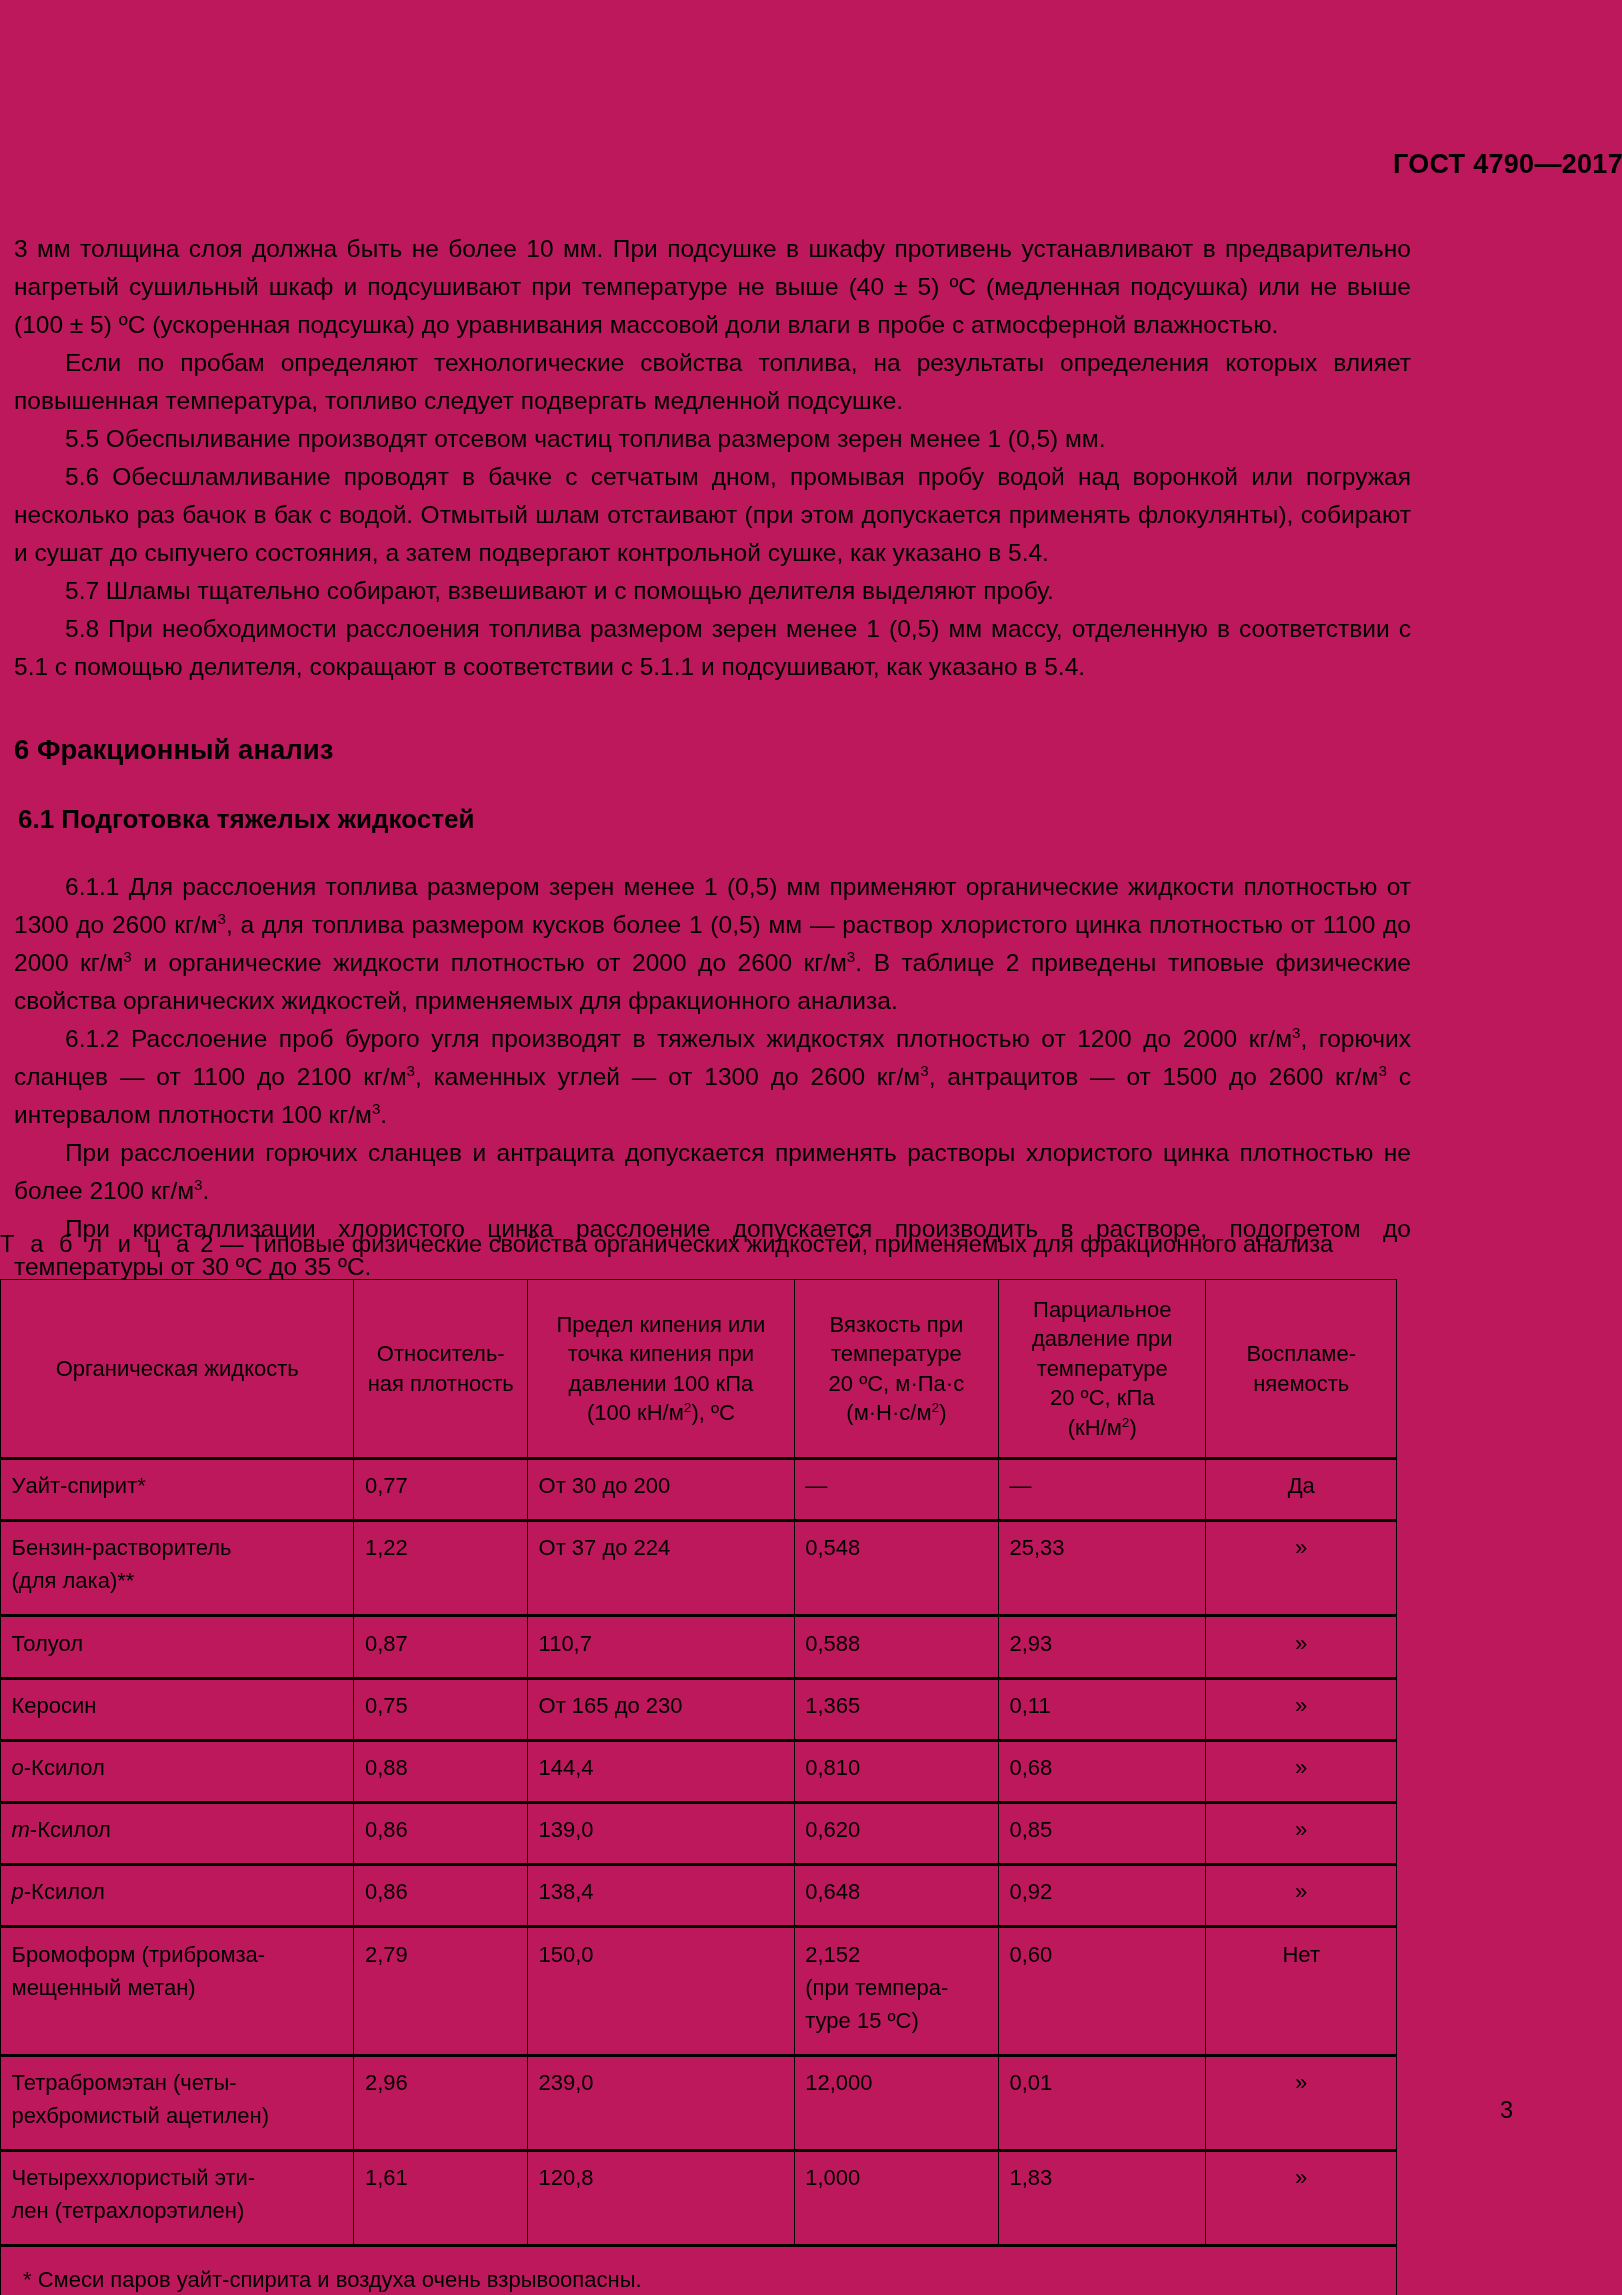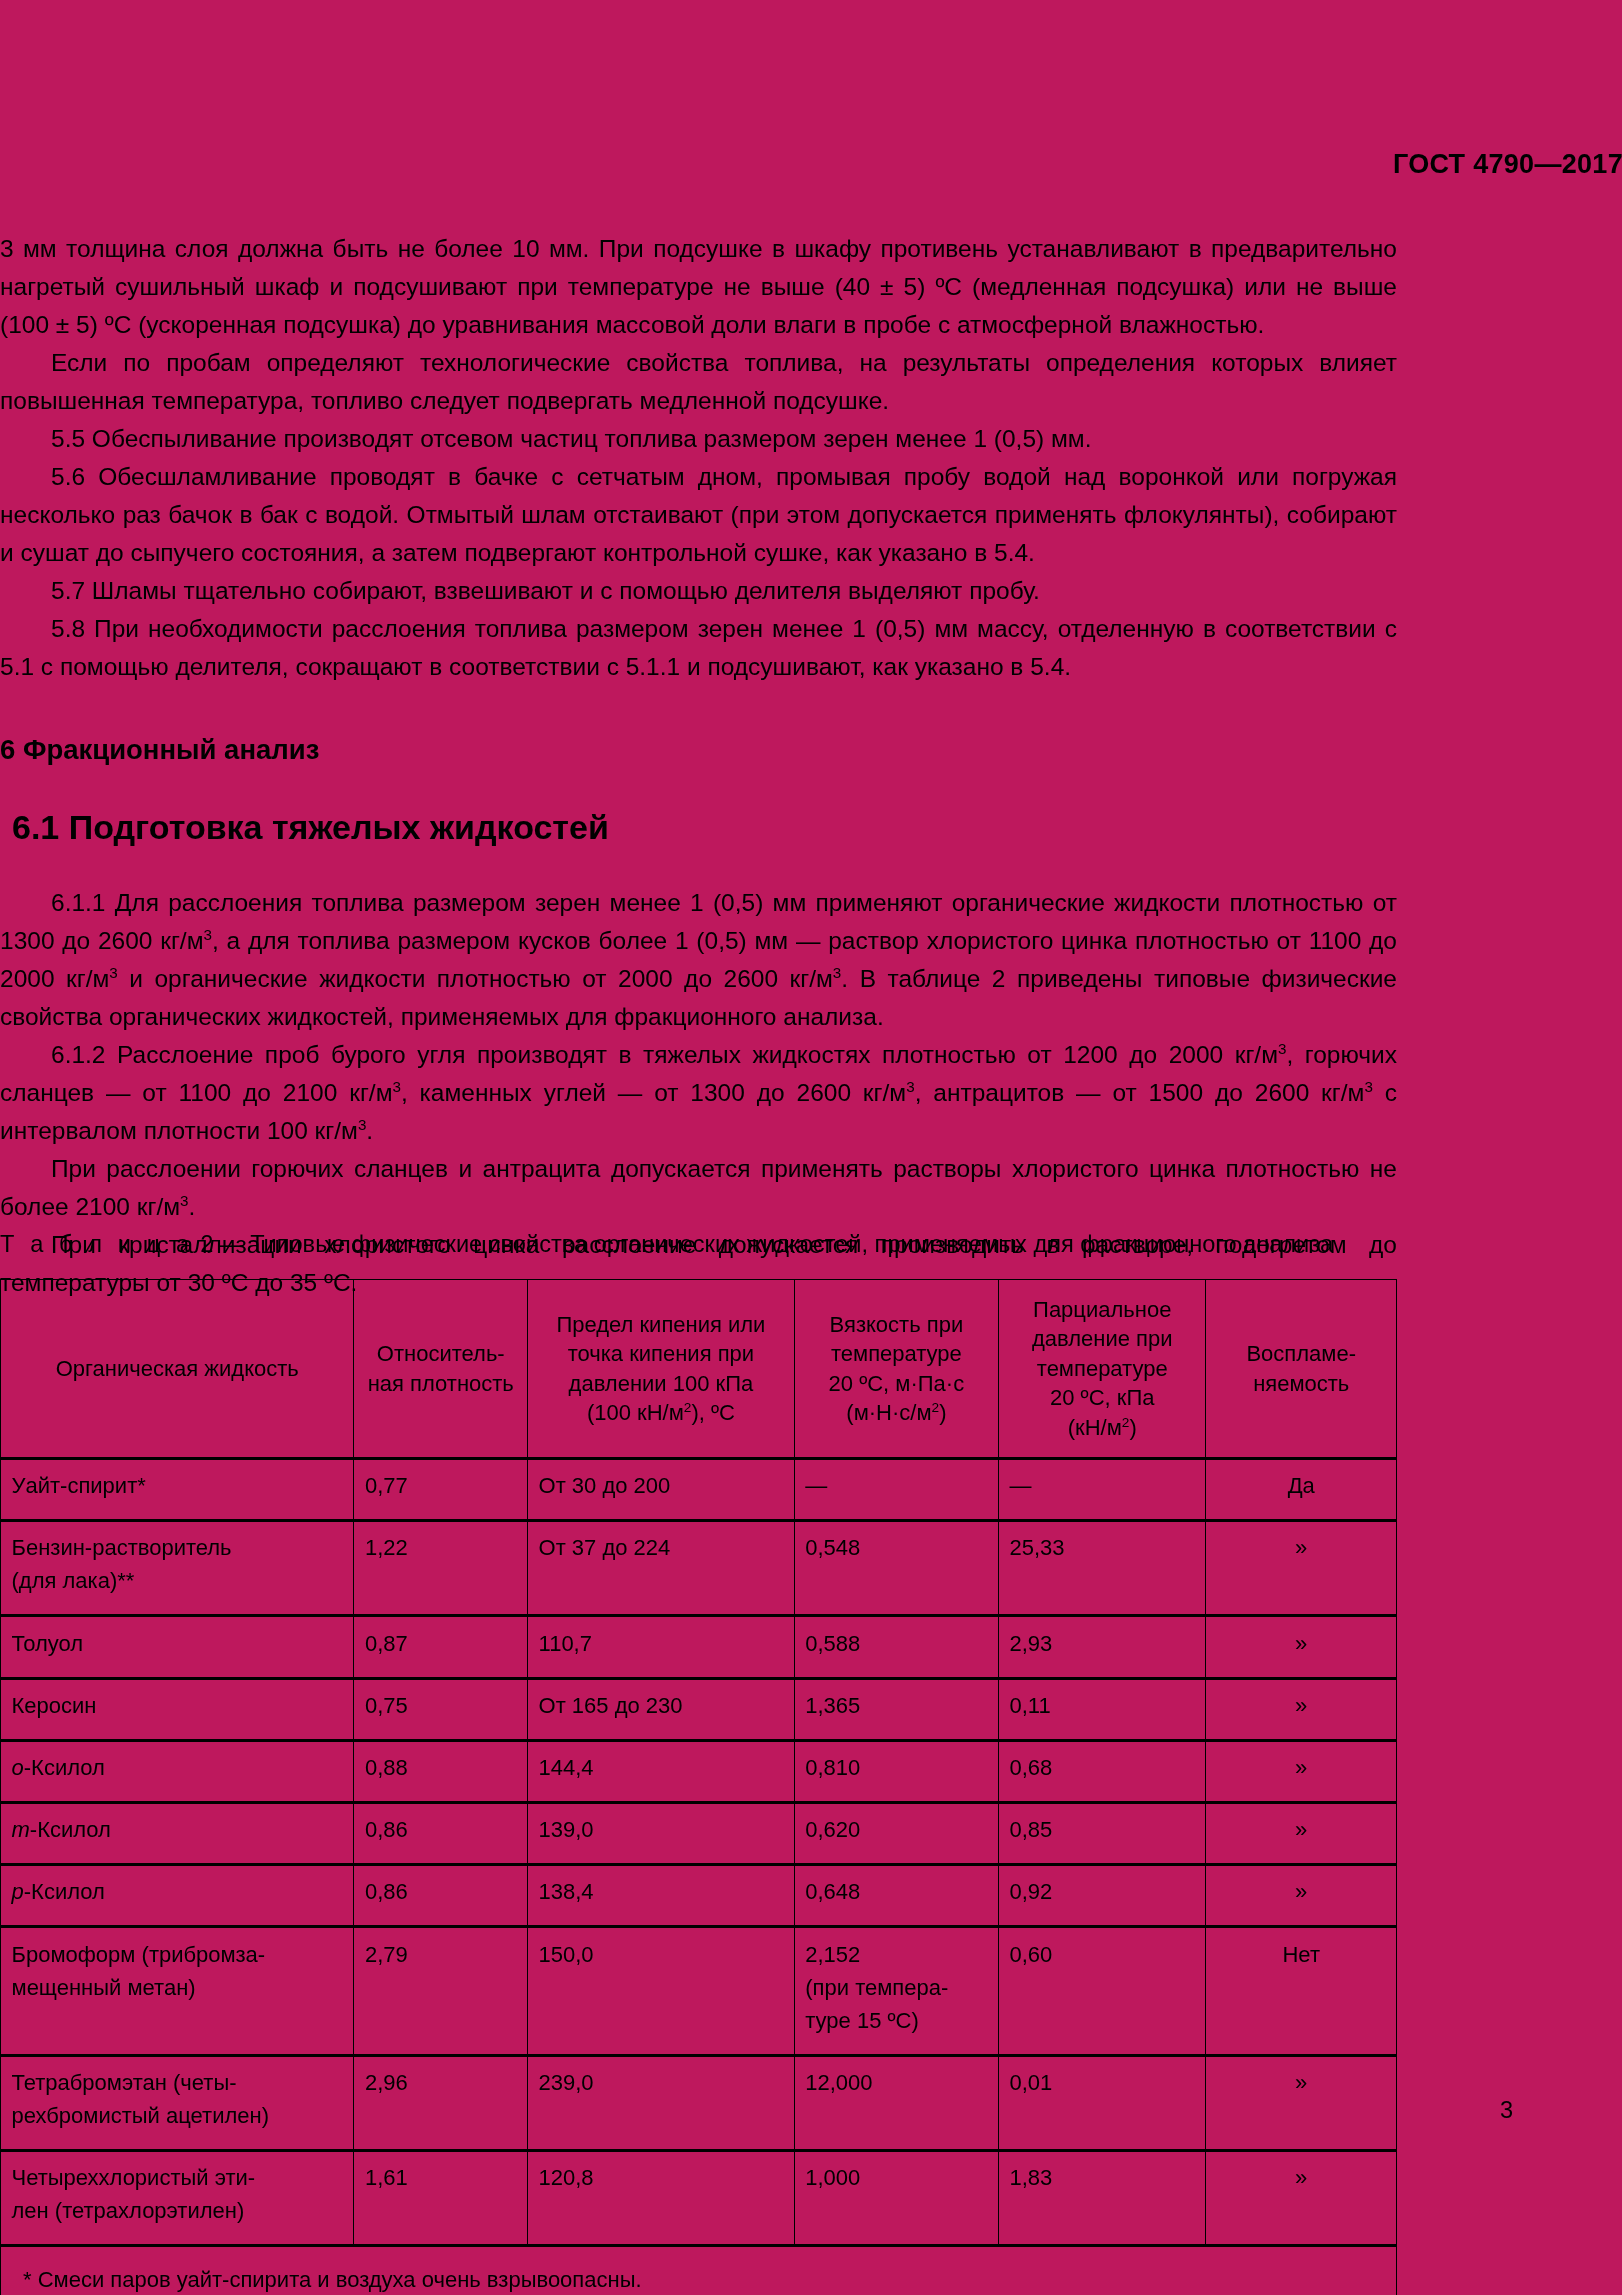"3 мм толщина слоя должна" .body-block { left: 0 -> 14px }
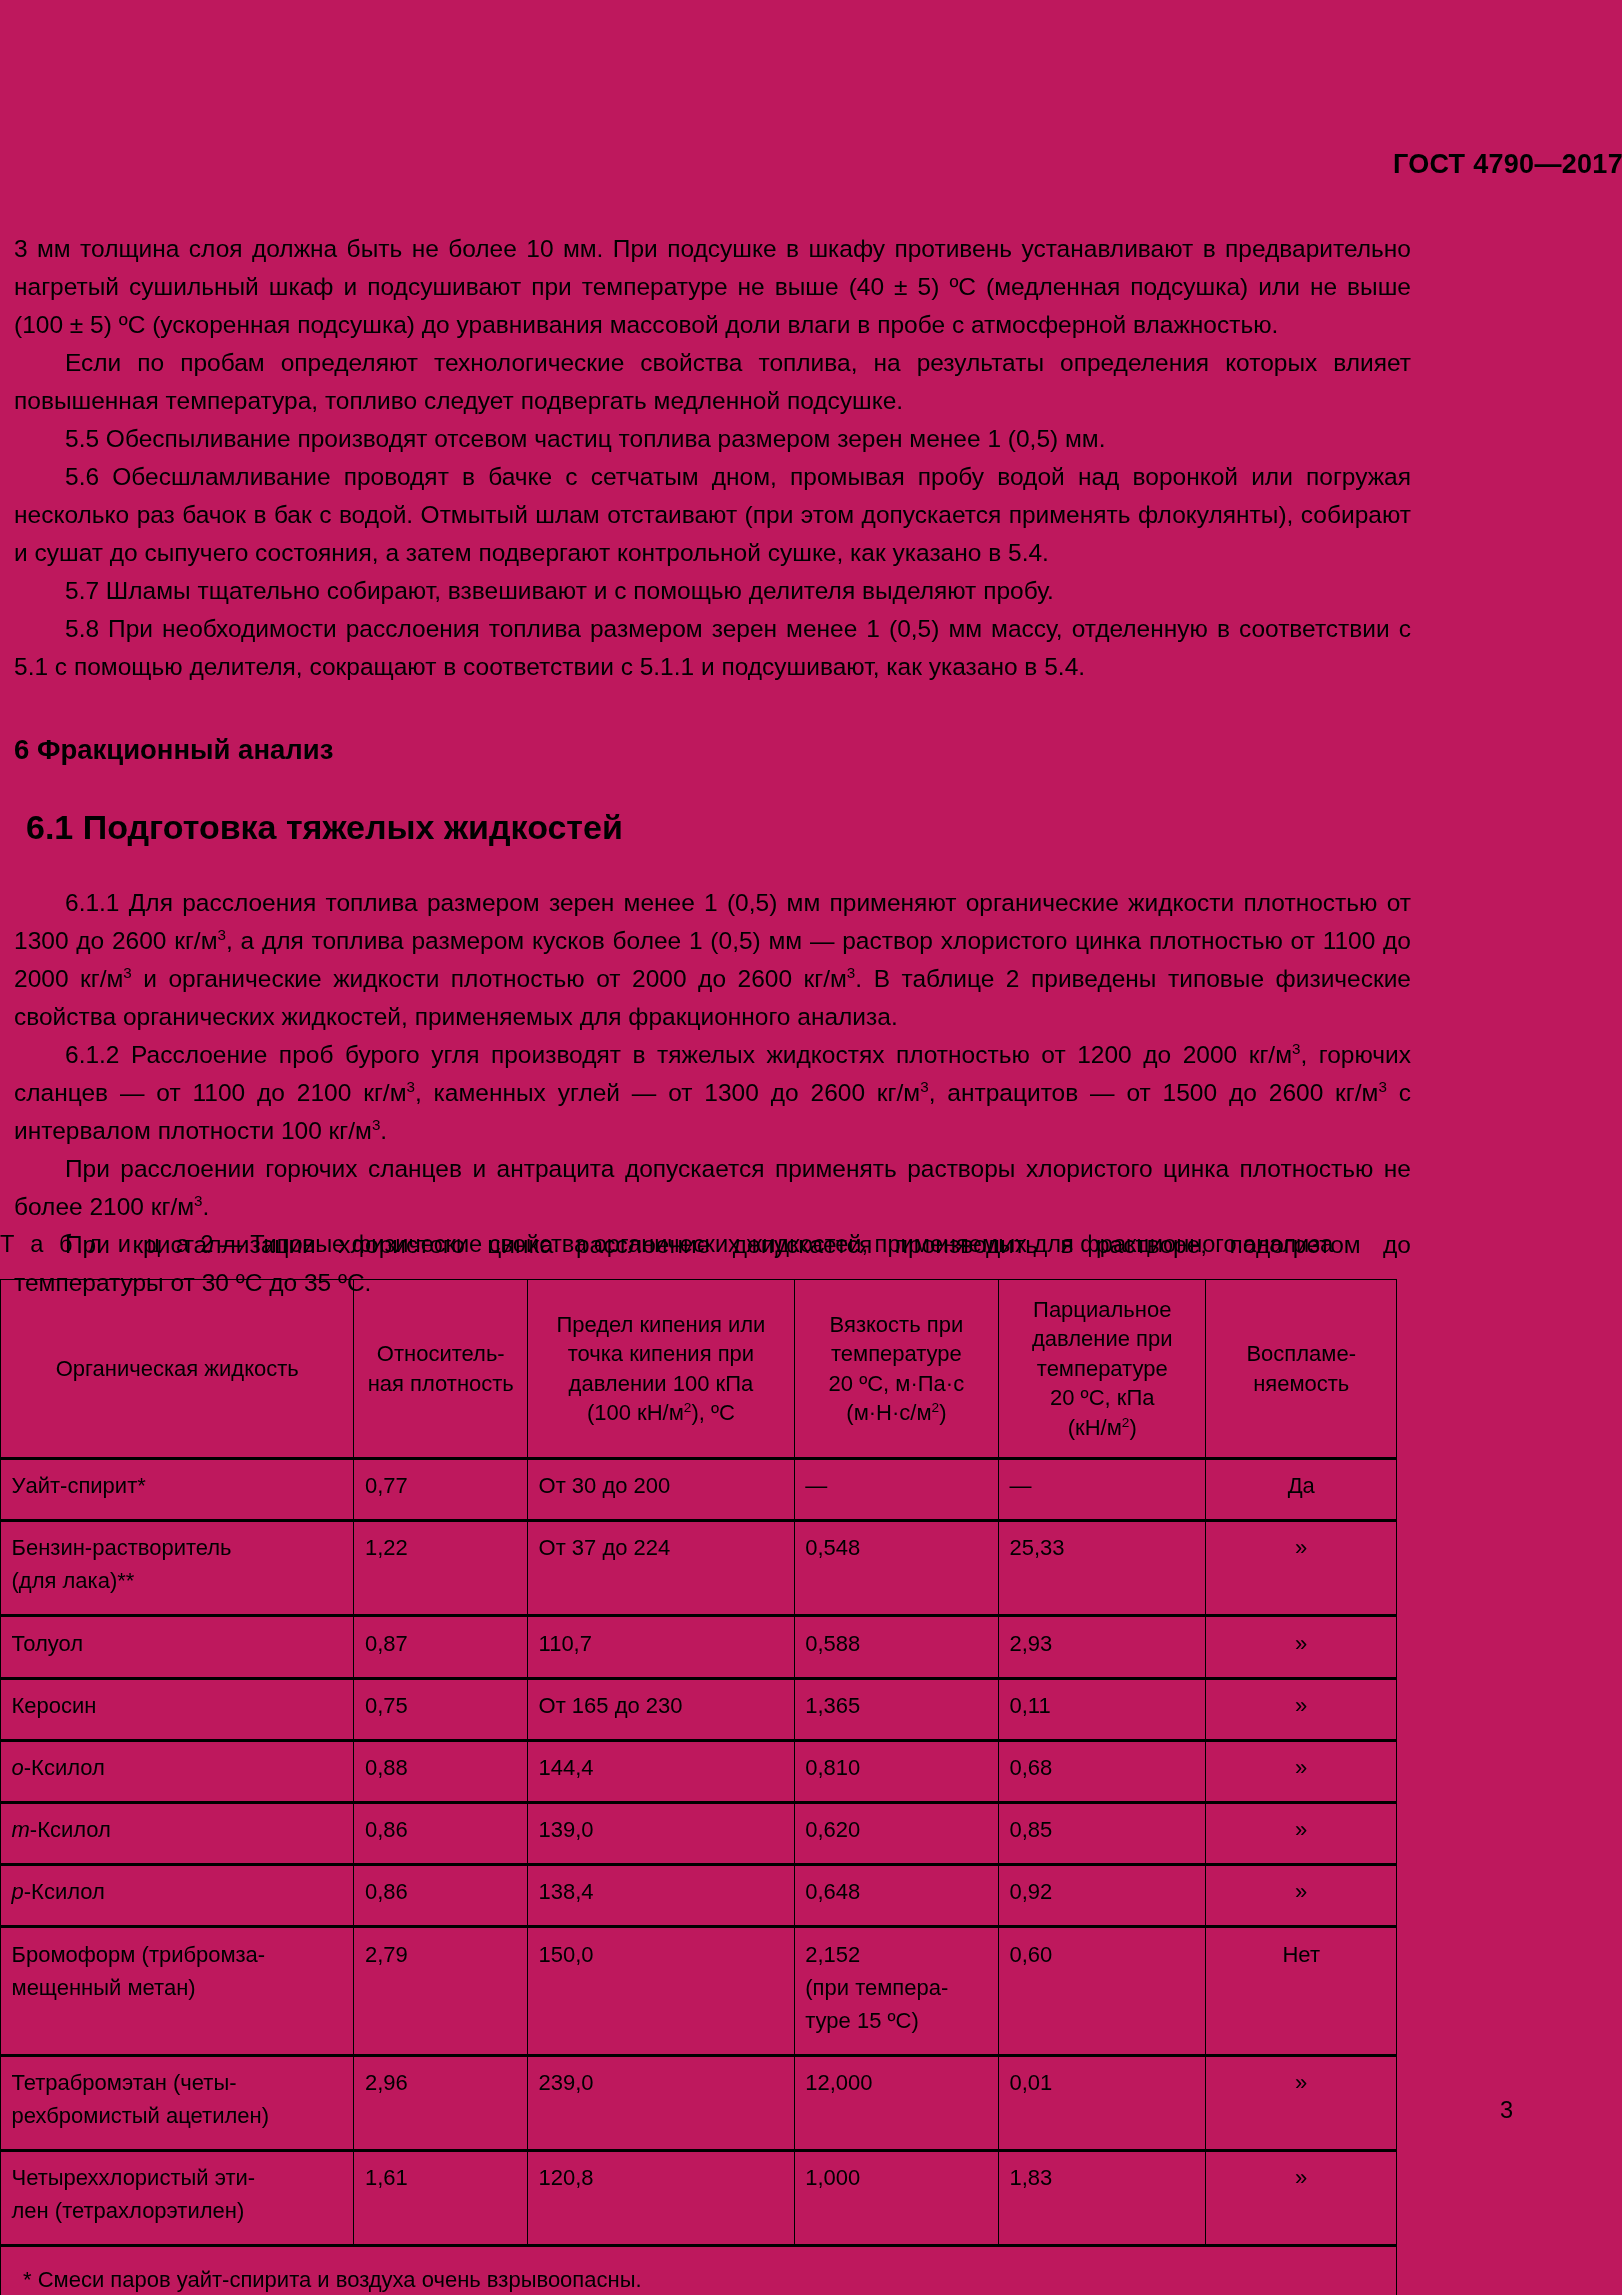"6.1 Подготовка тяжелых жидкостей" h3.subsec { font-size: 34px -> 26px; margin: 12px -> 4px }
